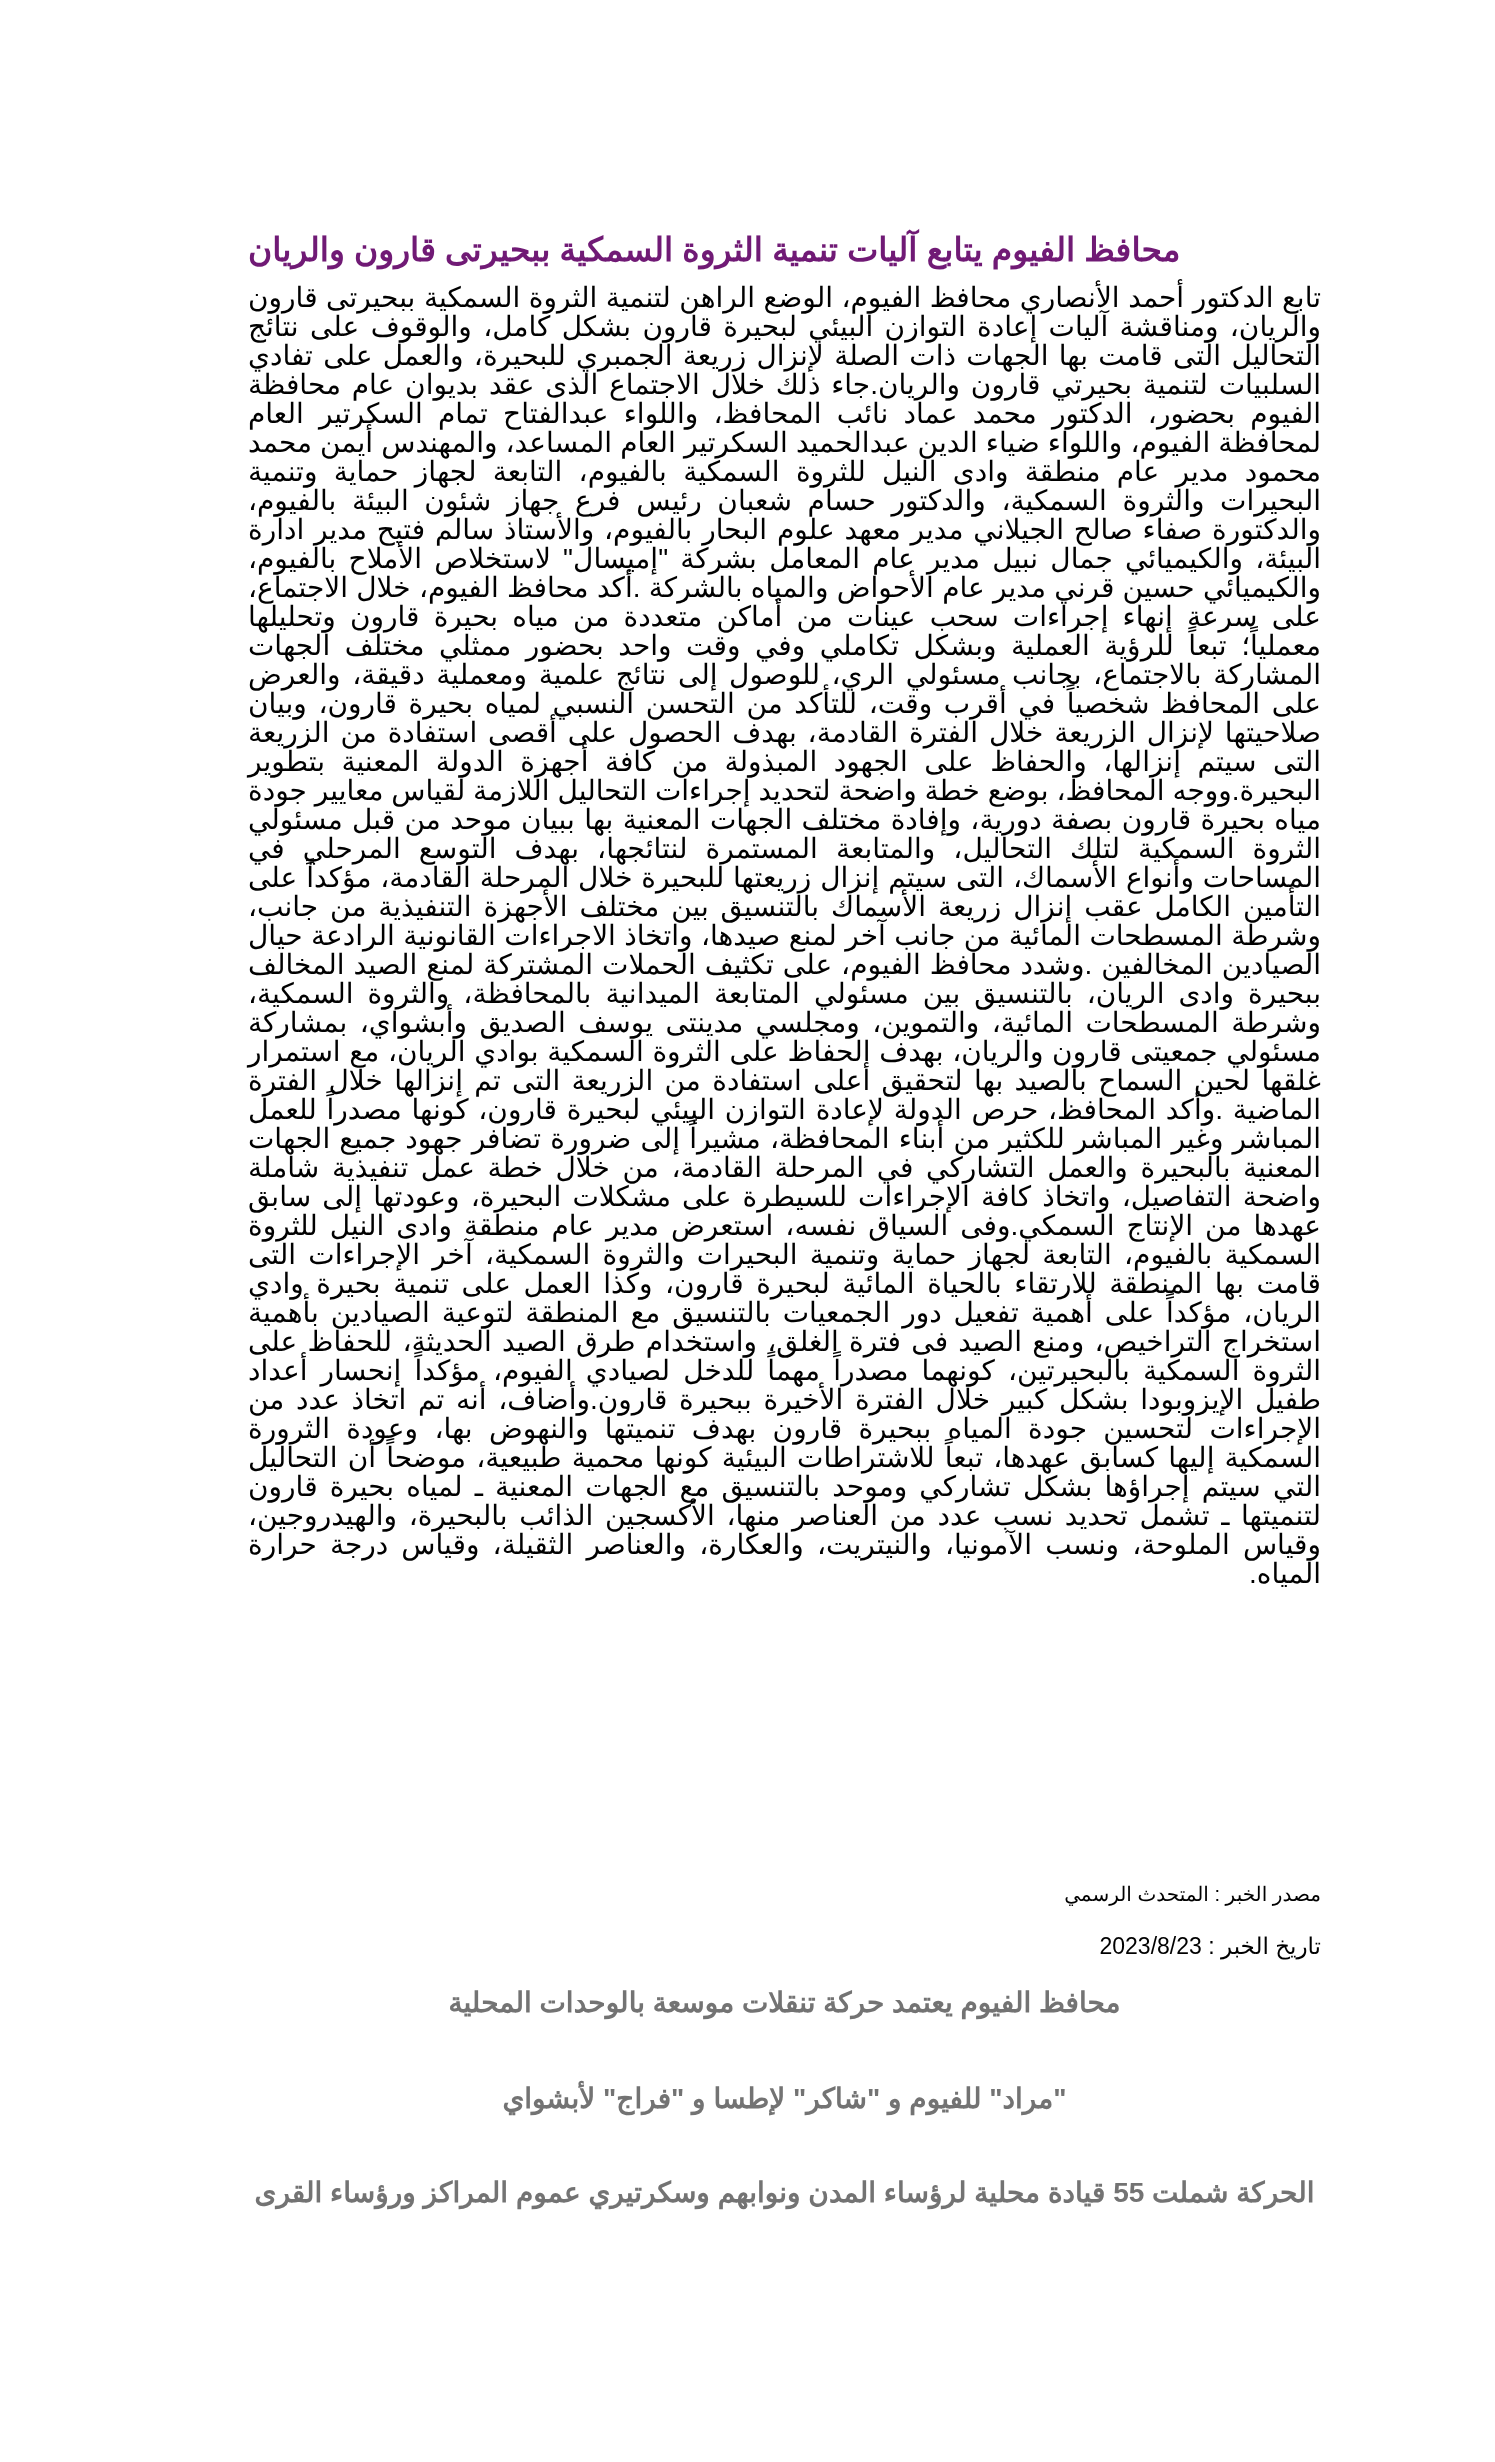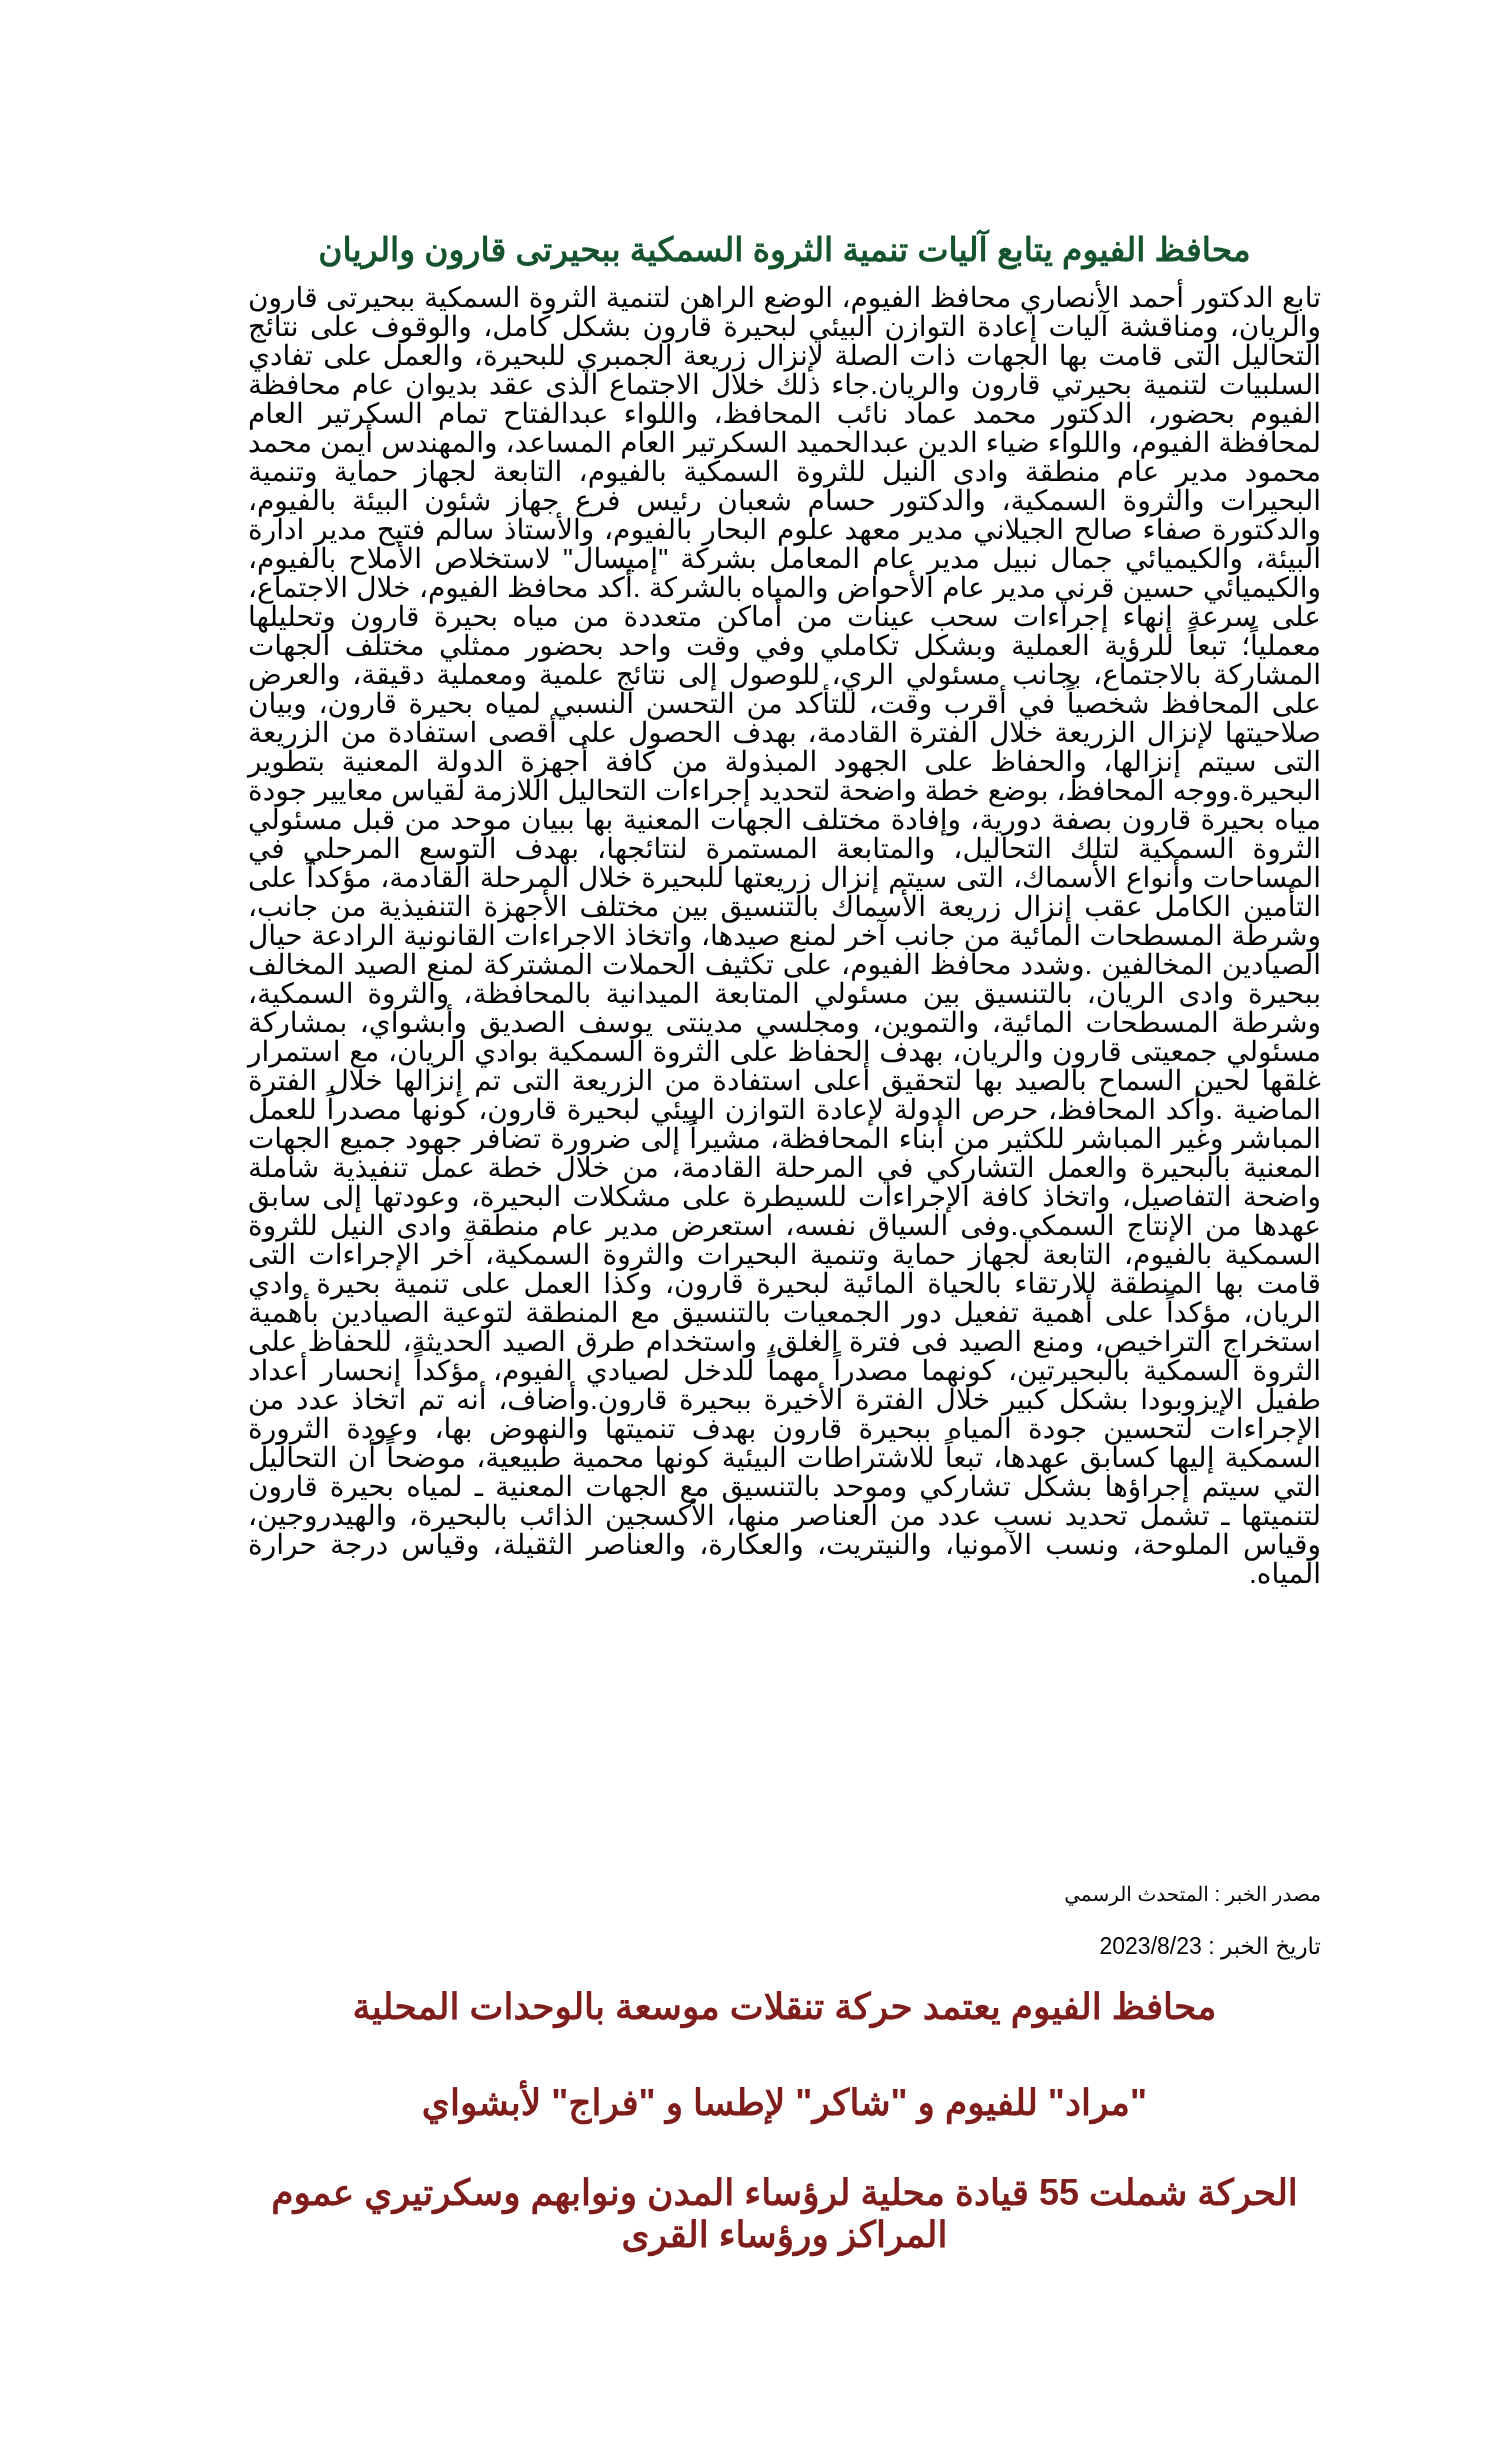"محافظ الفيوم يتابع آليات تنمية" .title { color: #14532d -> #701a75; text-align: center -> left }
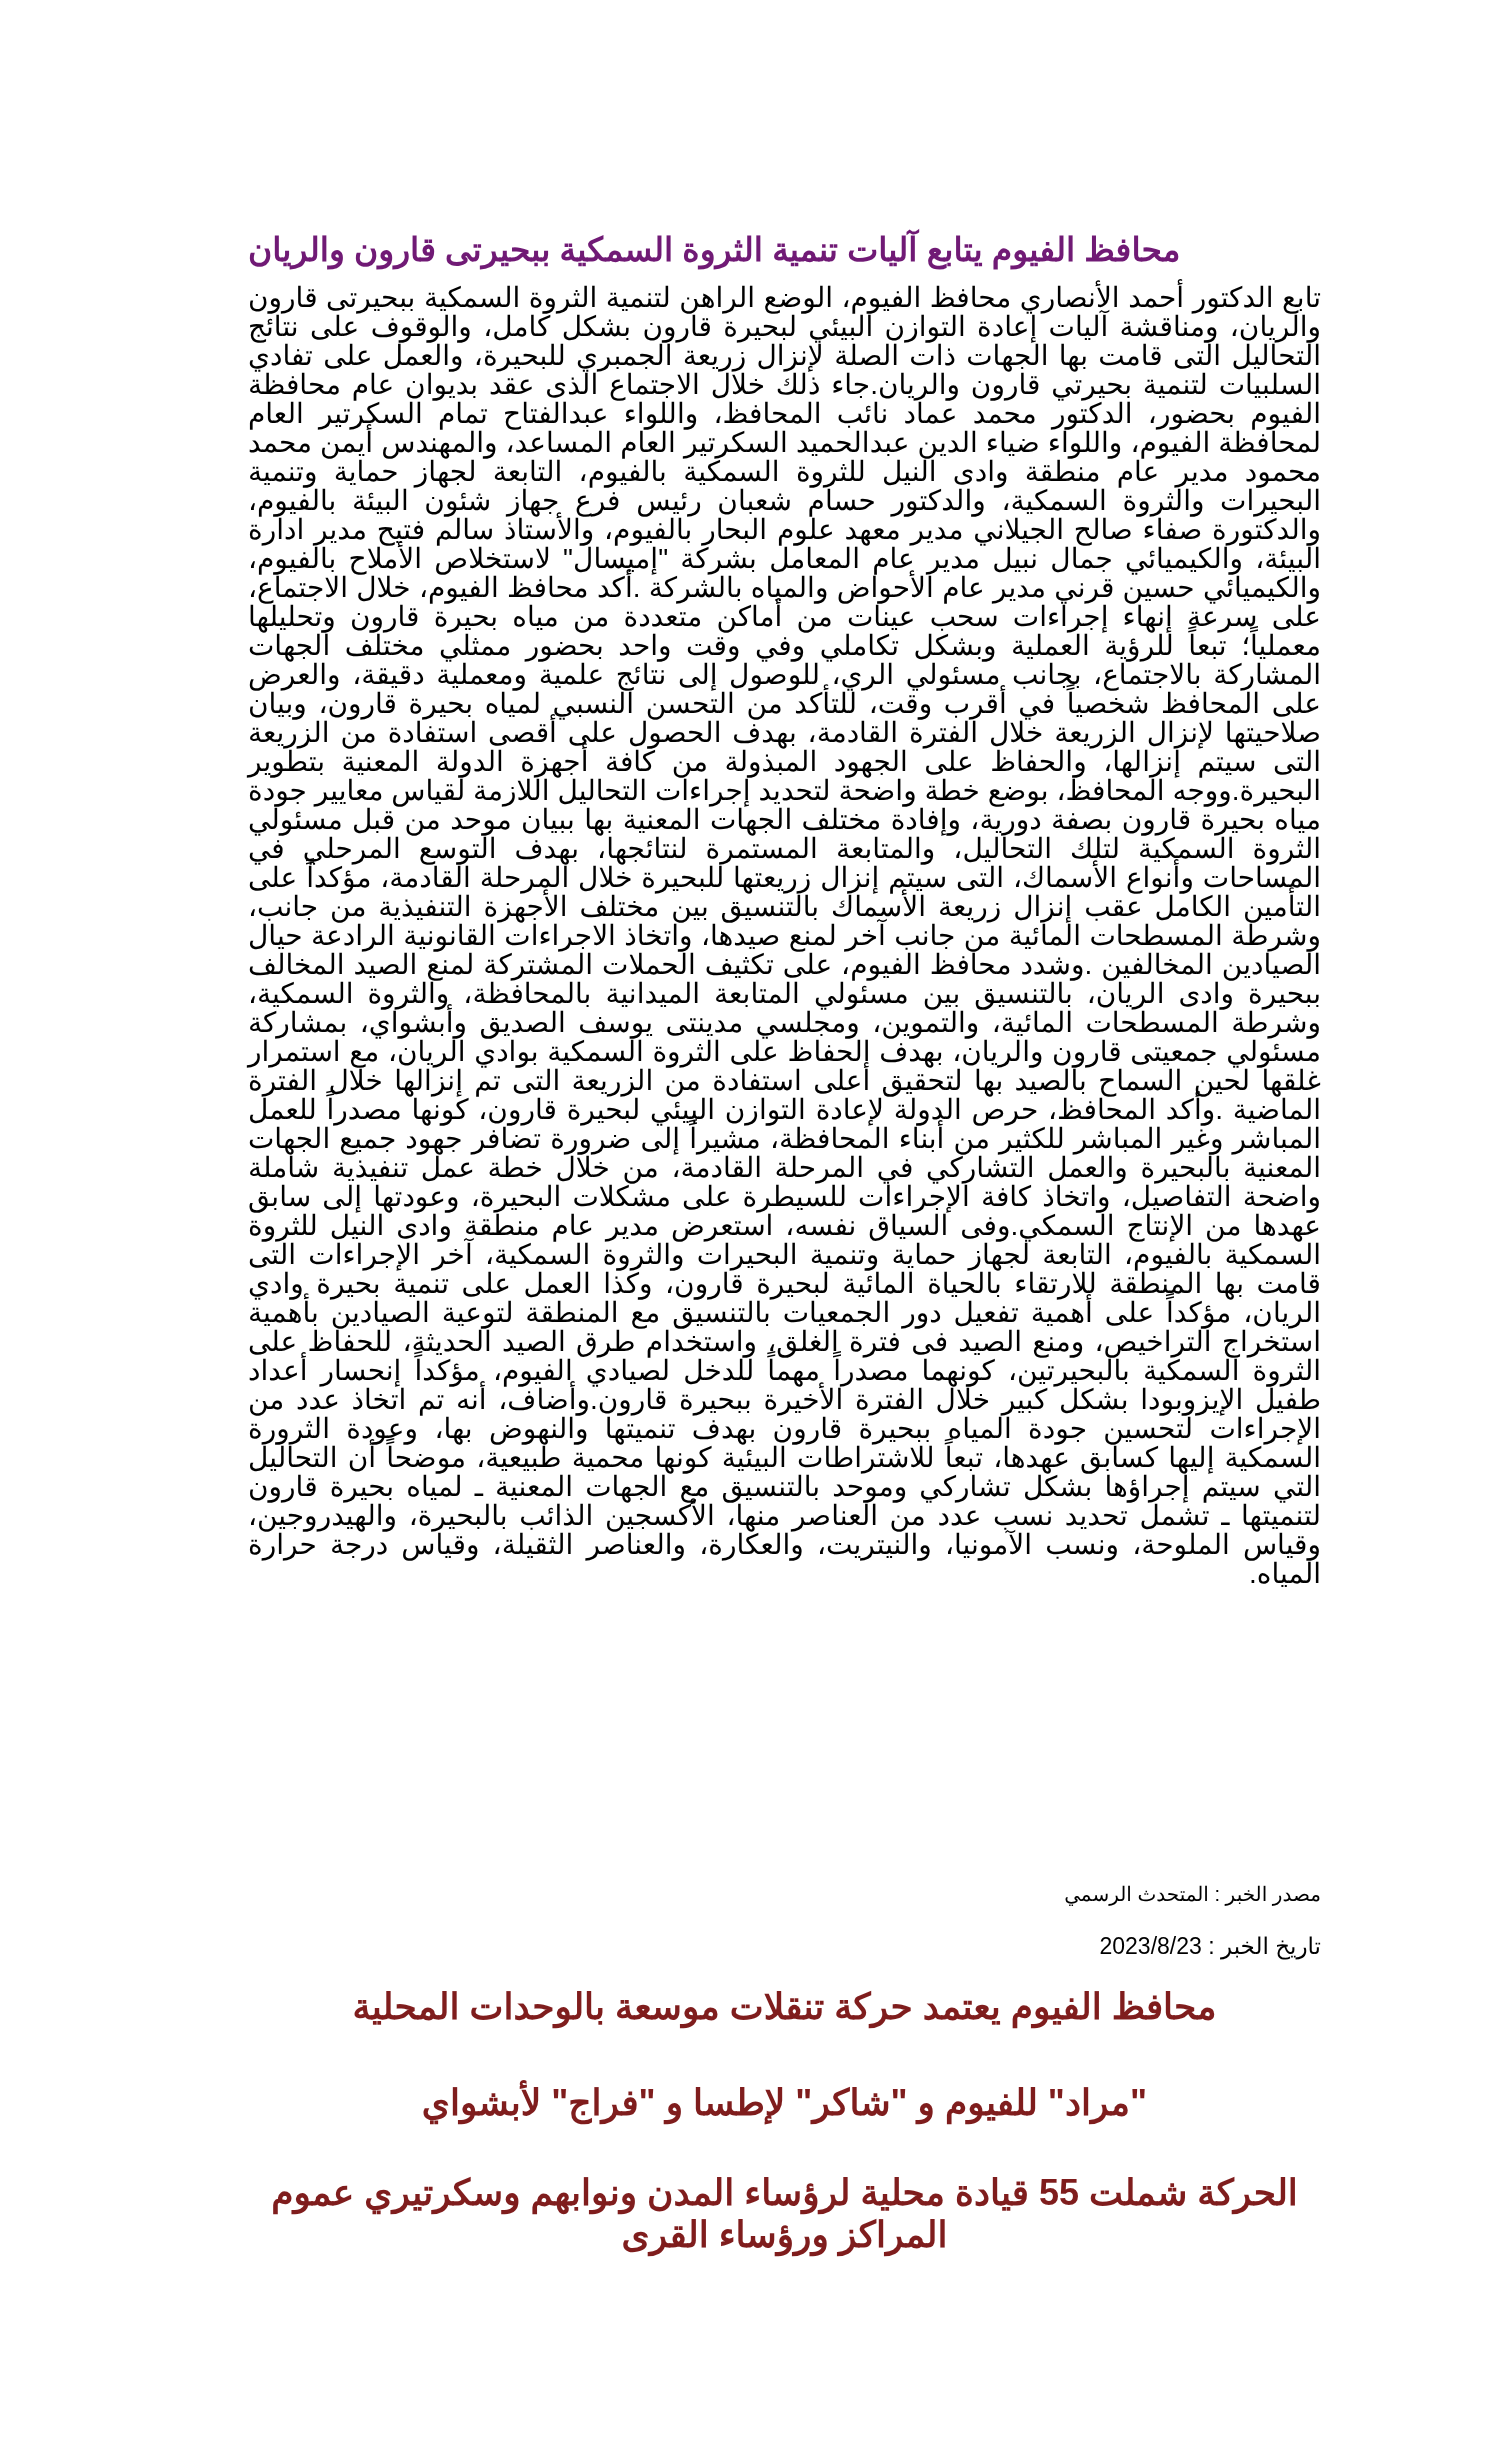"محافظ الفيوم يعتمد حركة تنقلات" .h2 { color: #7f1d1d -> #737373; font-size: 36px -> 28px }
